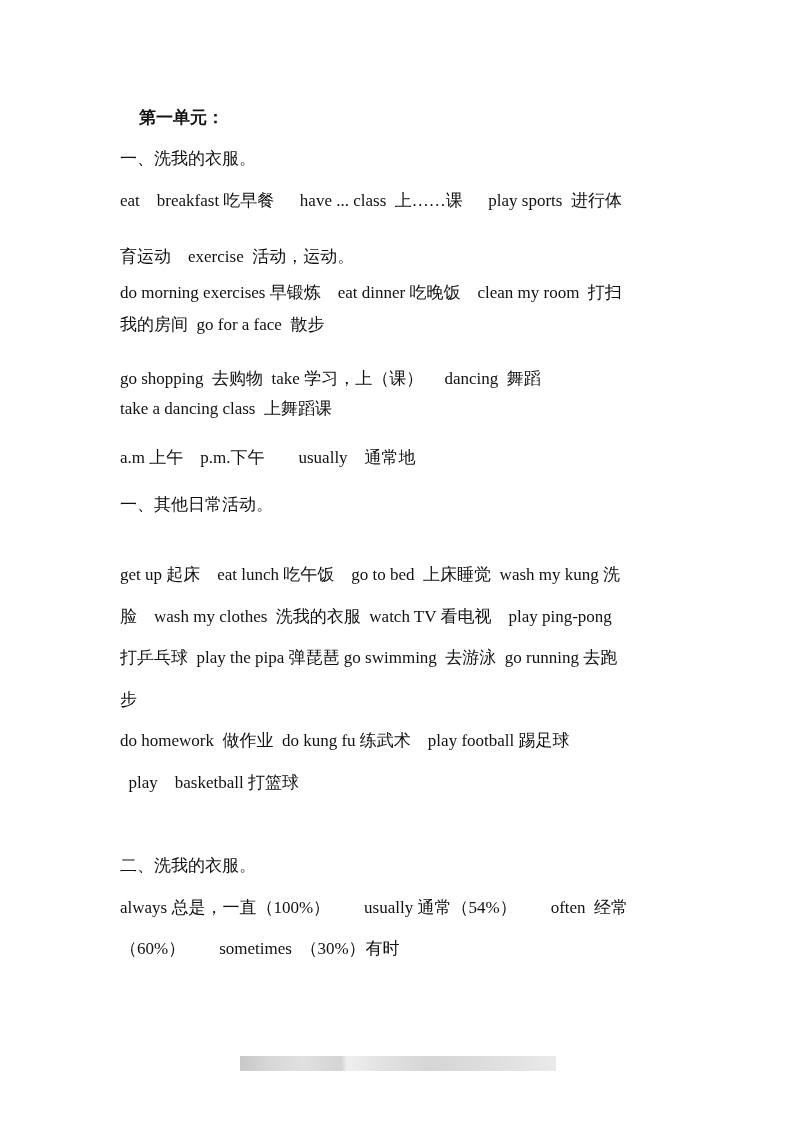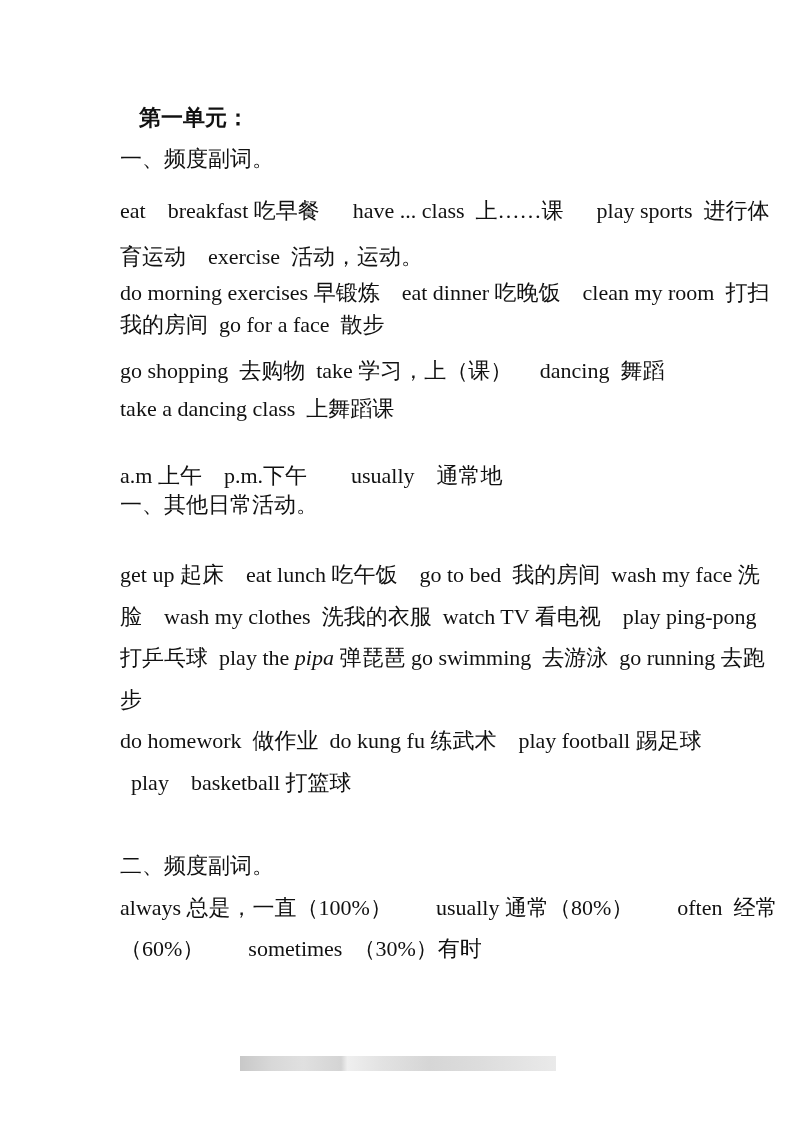"第一单元：" .line { font-size: 22px -> 17px }
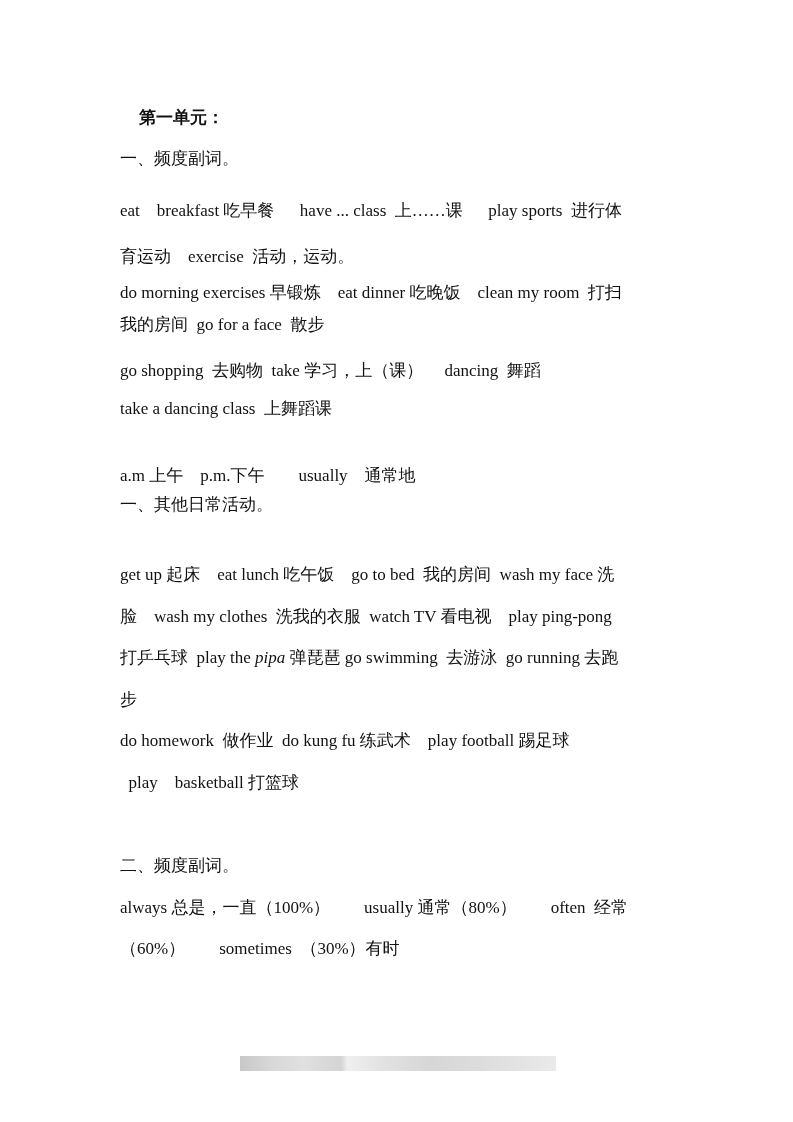"一、频度副词。" div.line { text: 频度副词 -> 洗我的衣服 }
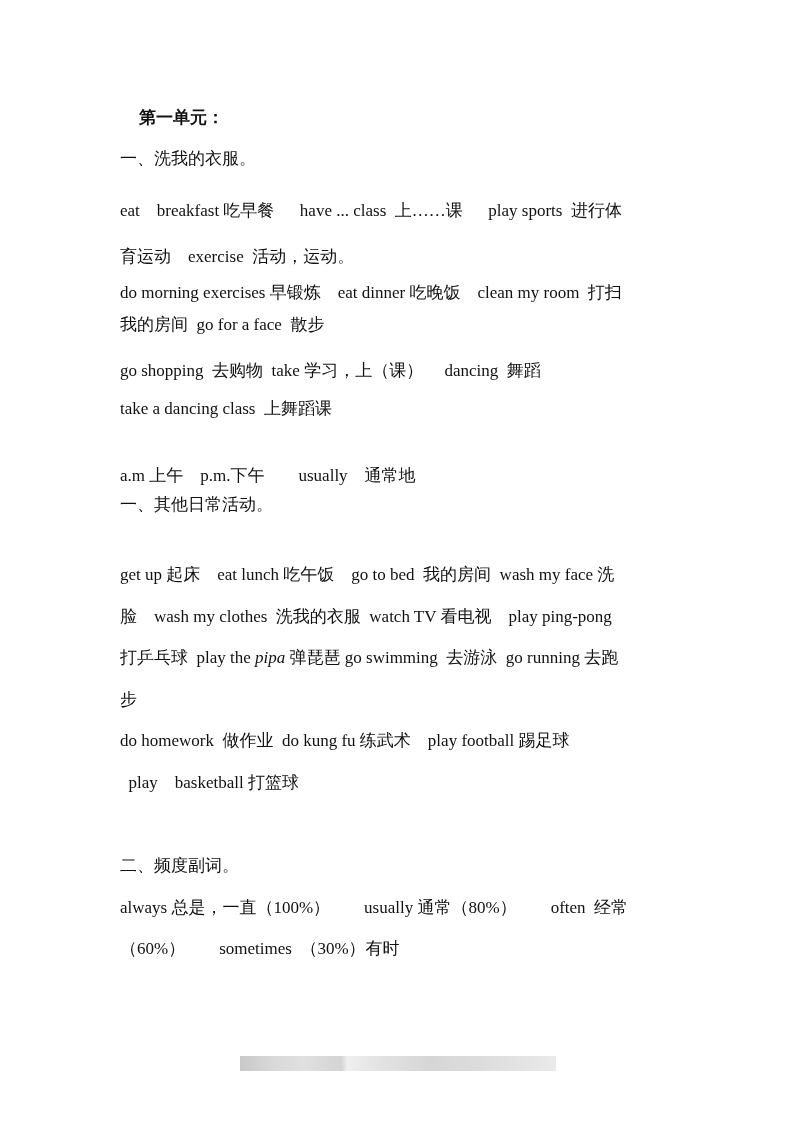"eat breakfast 吃早餐 have ..." div.line { top: 200px -> 190px }
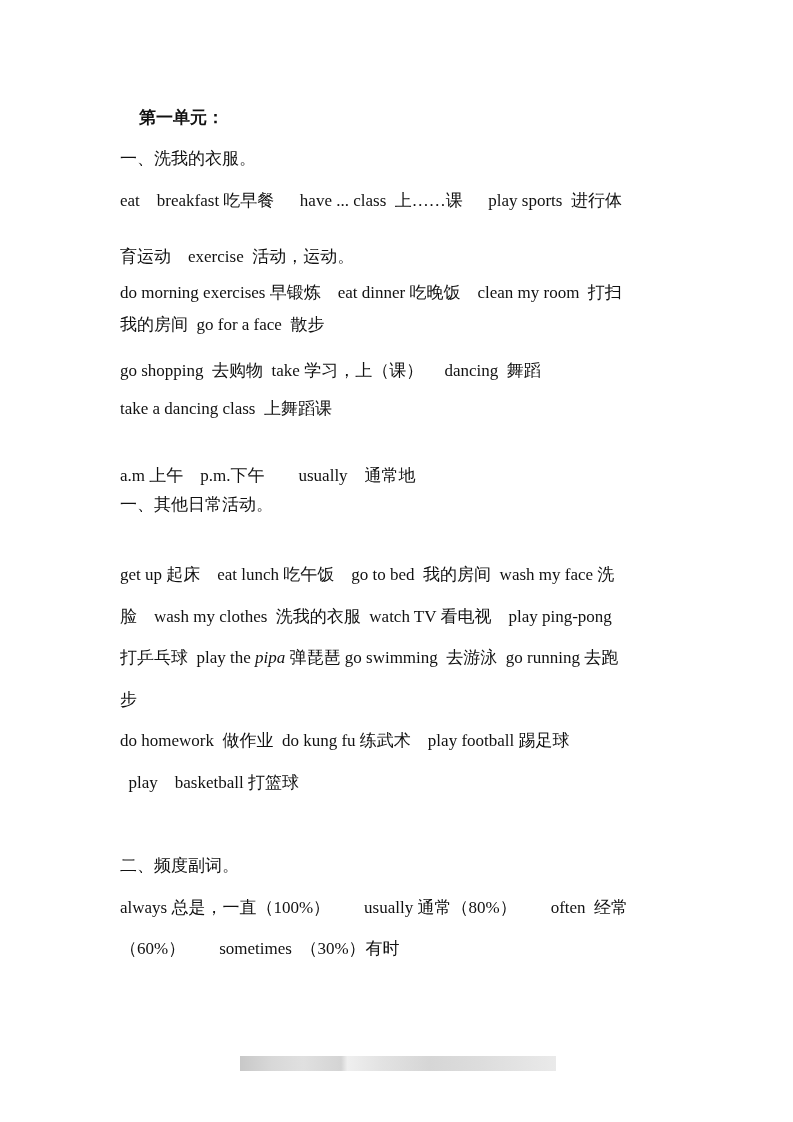"go shopping 去购物 take 学习，上（课）" div.line { top: 360px -> 368px }
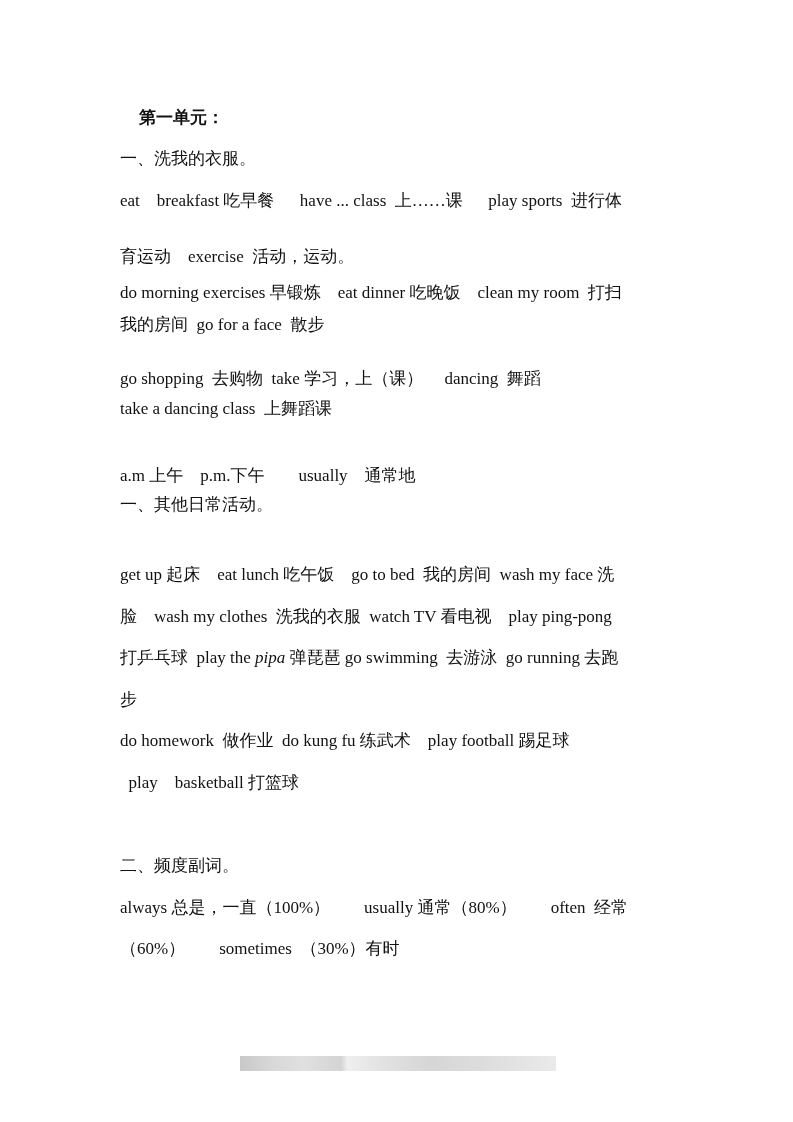"a.m 上午 p.m.下午 usually 通常地" div.line { top: 465px -> 447px }
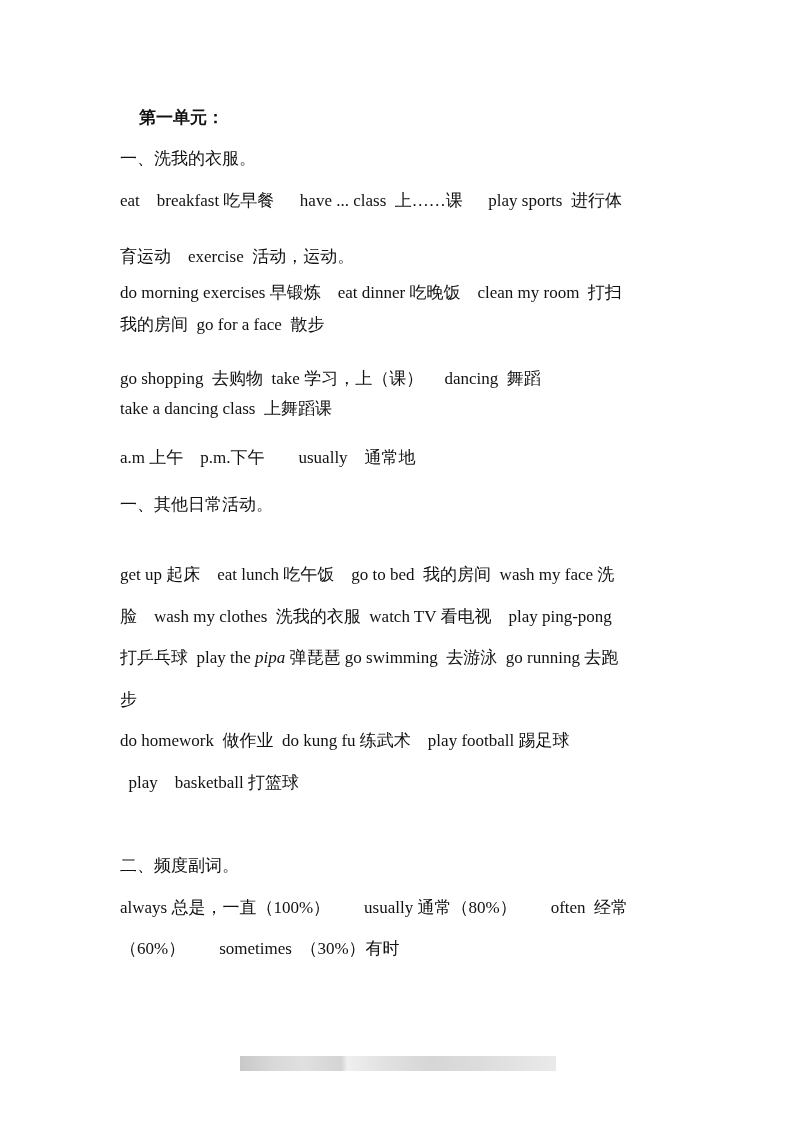"get up 起床 eat lunch" div.line { text: 我的房间  wash my face -> 上床睡觉  wash my kung }
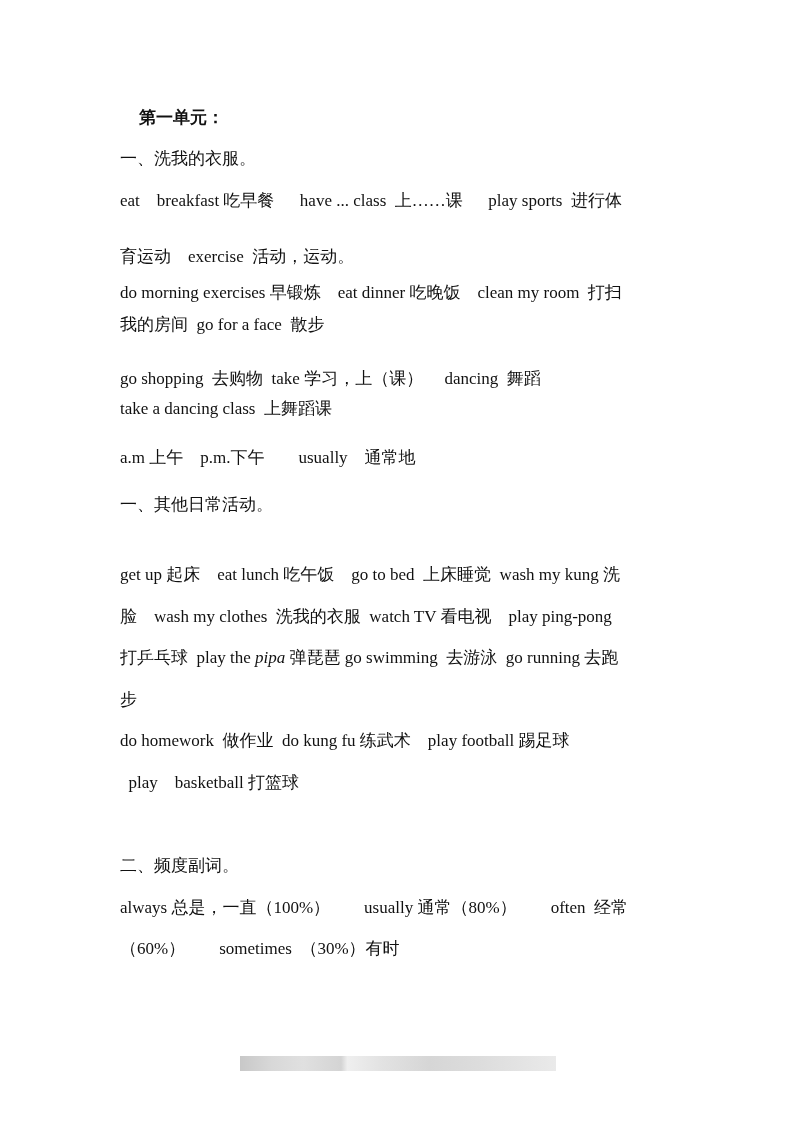"pipa" .it { font-style: italic -> none }
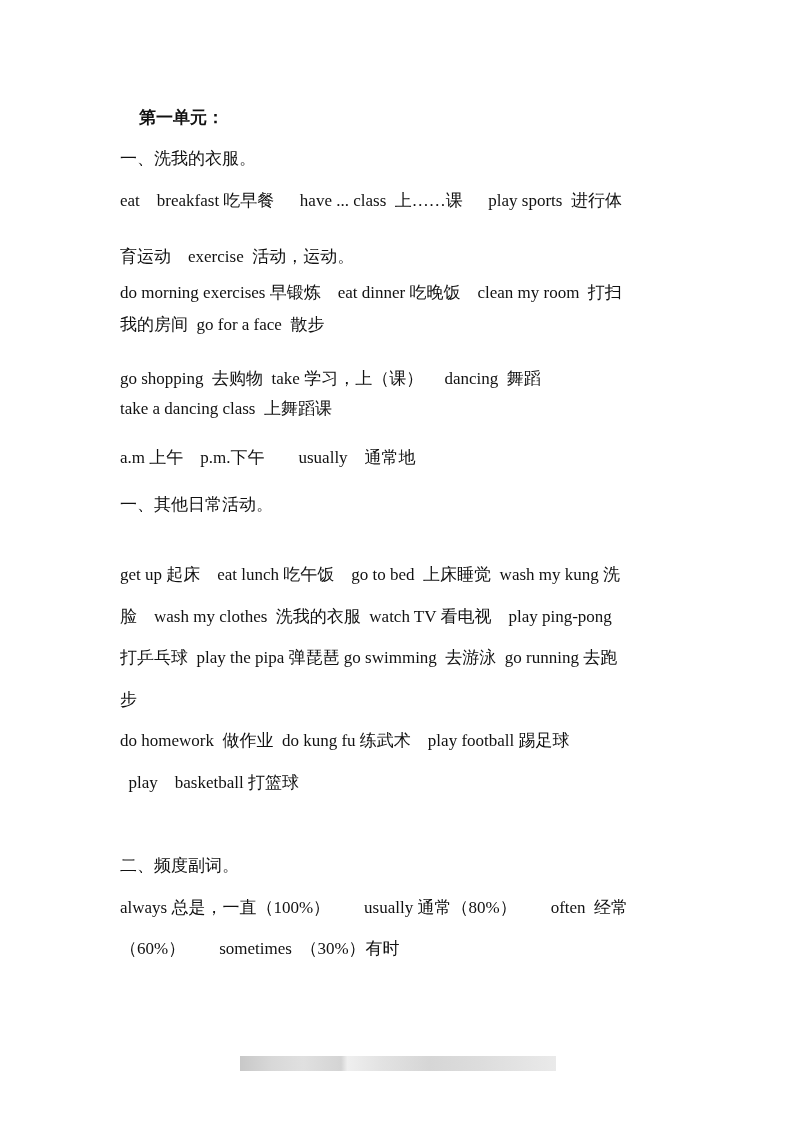"二、频度副词。" div.line { text: 频度副词 -> 洗我的衣服 }
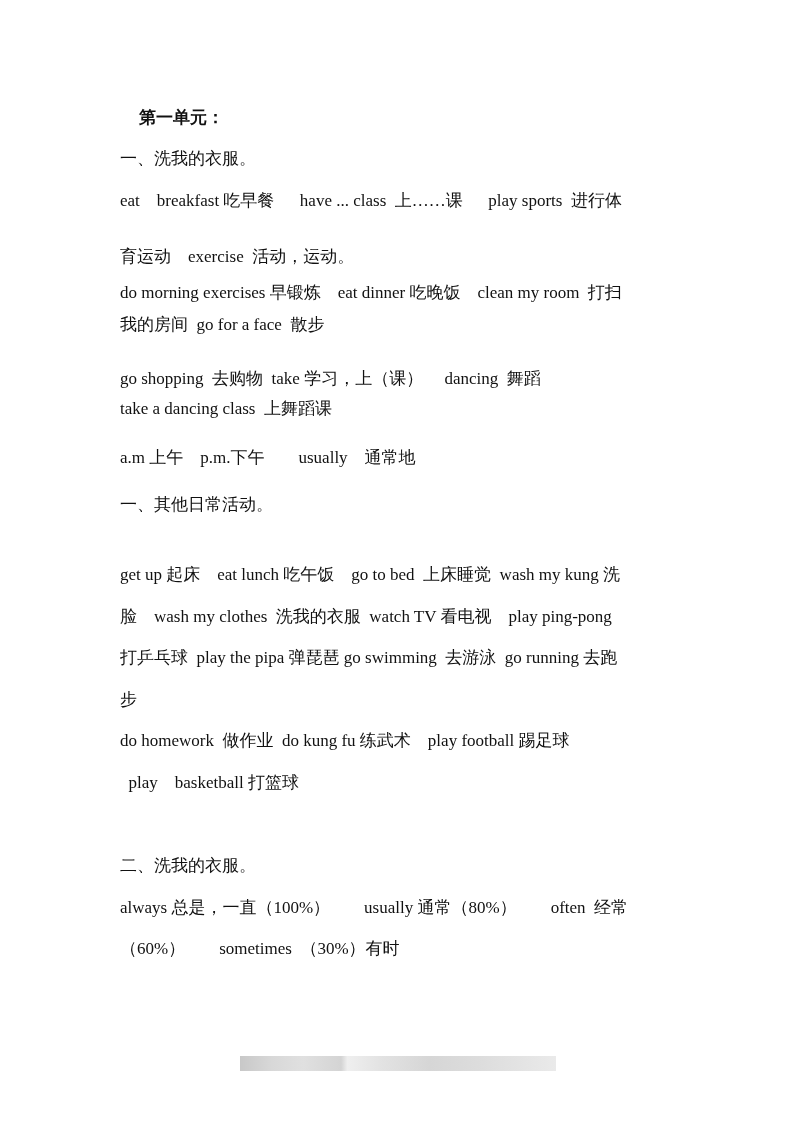"always 总是，一直（100%） usually 通常（80%） often" div.line { text: 80% -> 54% }
